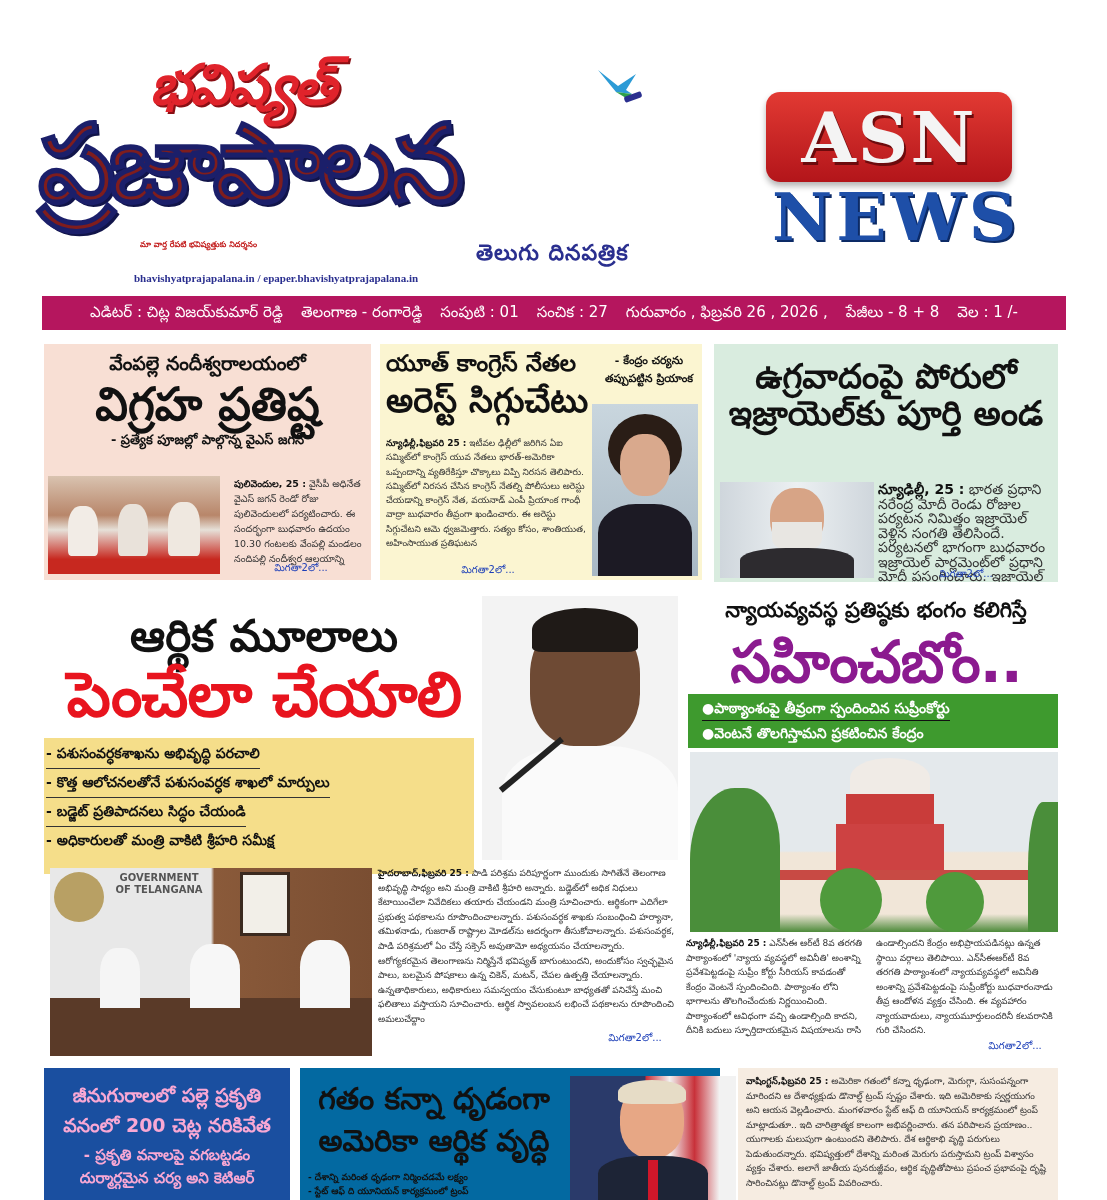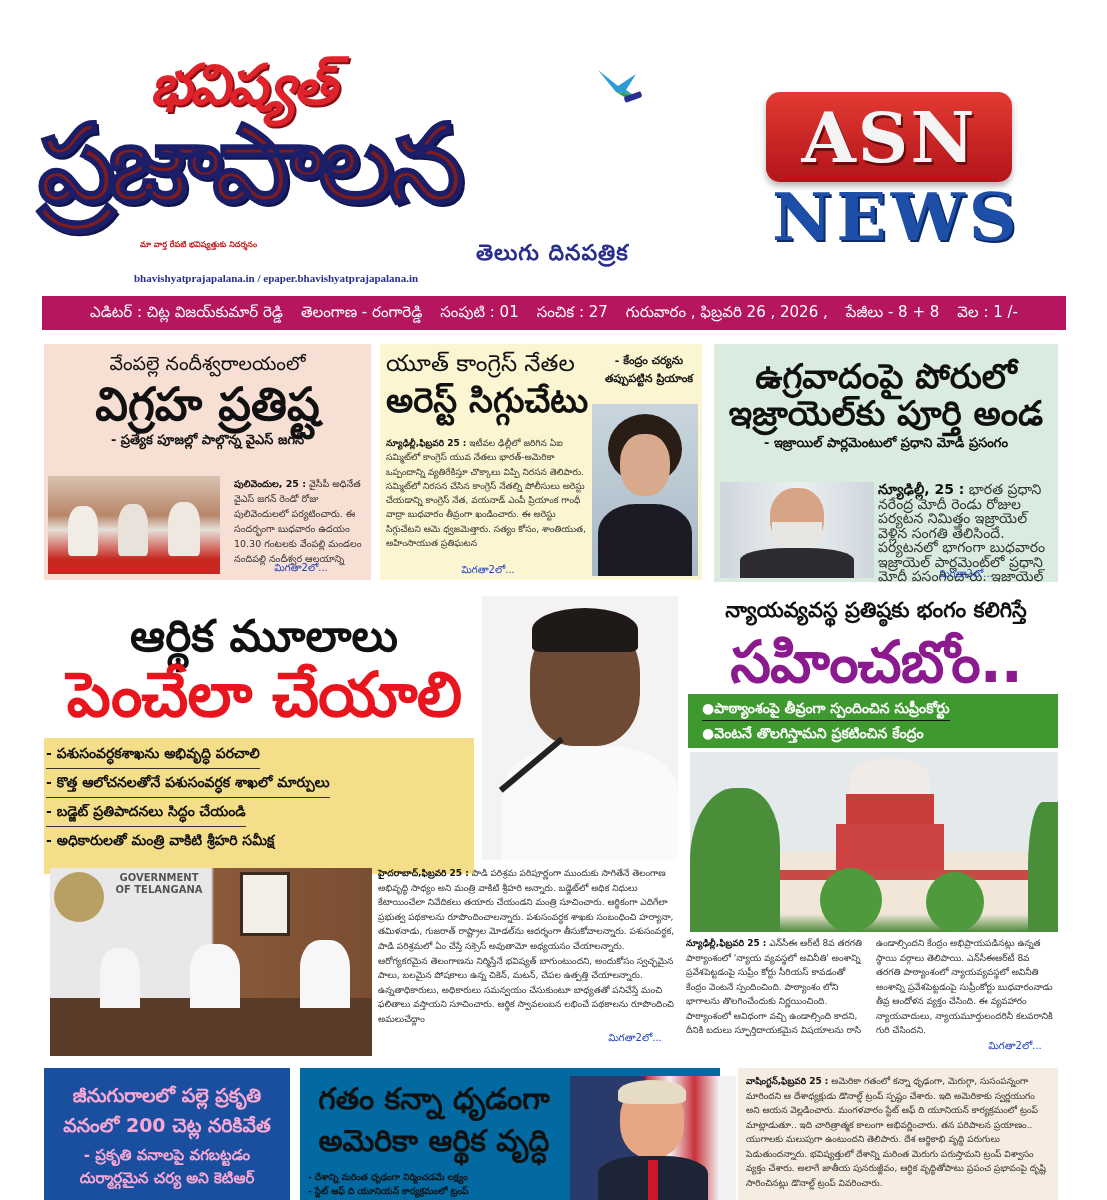"వేంపల్లె నందీశ్వరాలయంలో" .head-sm { font-weight: normal -> bold }
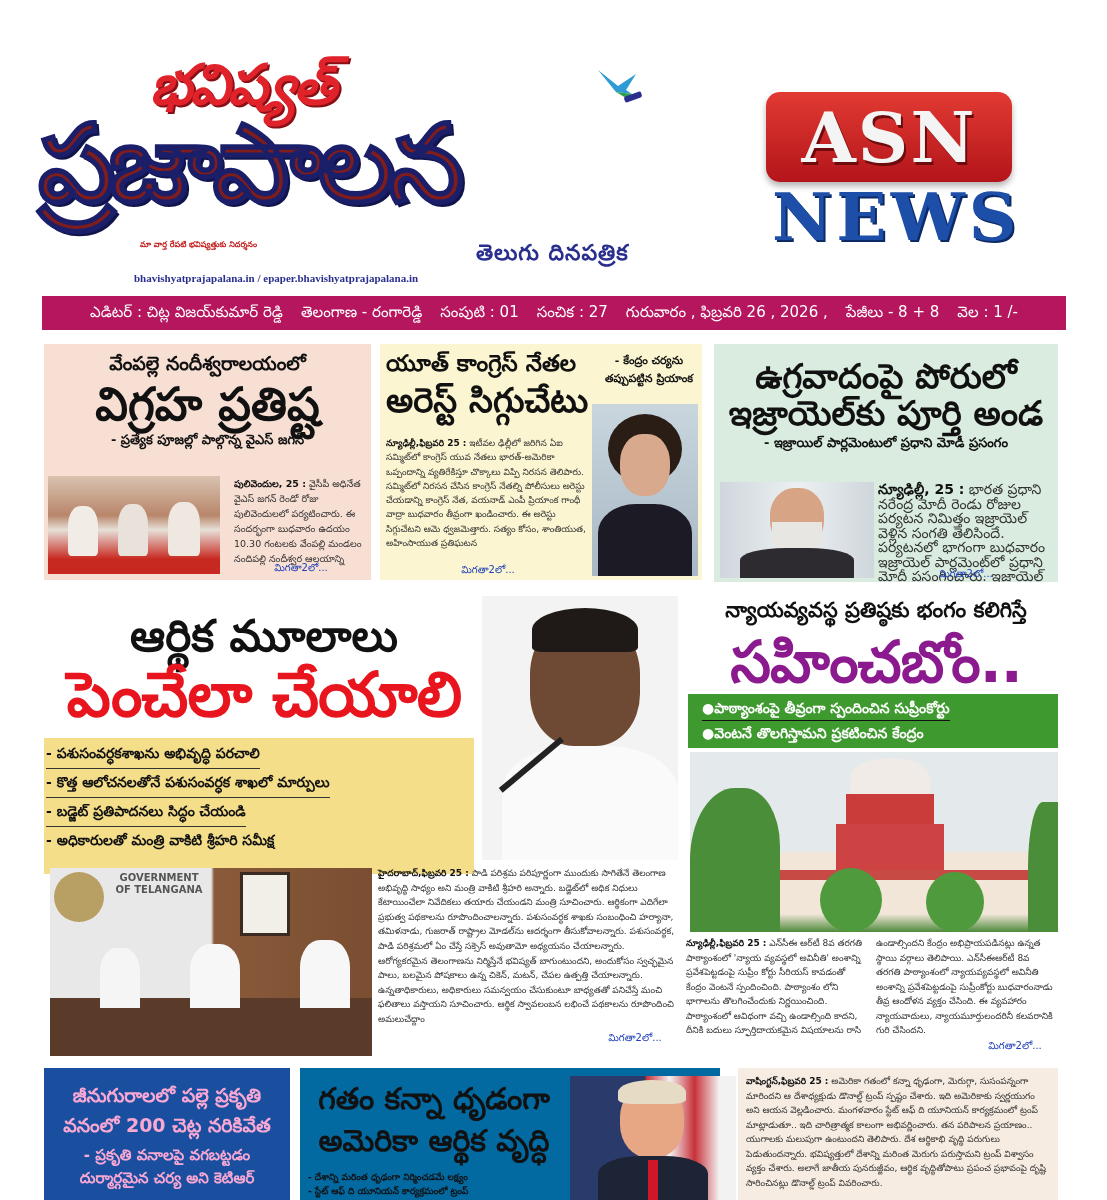"- ఇజ్రాయిల్ పార్లమెంటులో ప్రధాని మోడీ" div.subhead { html: <div>- ఇజ్రాయిల్ పార్లమెంటులో ప్రధాని మోడీ ప్రసంగం</div> -> none }
